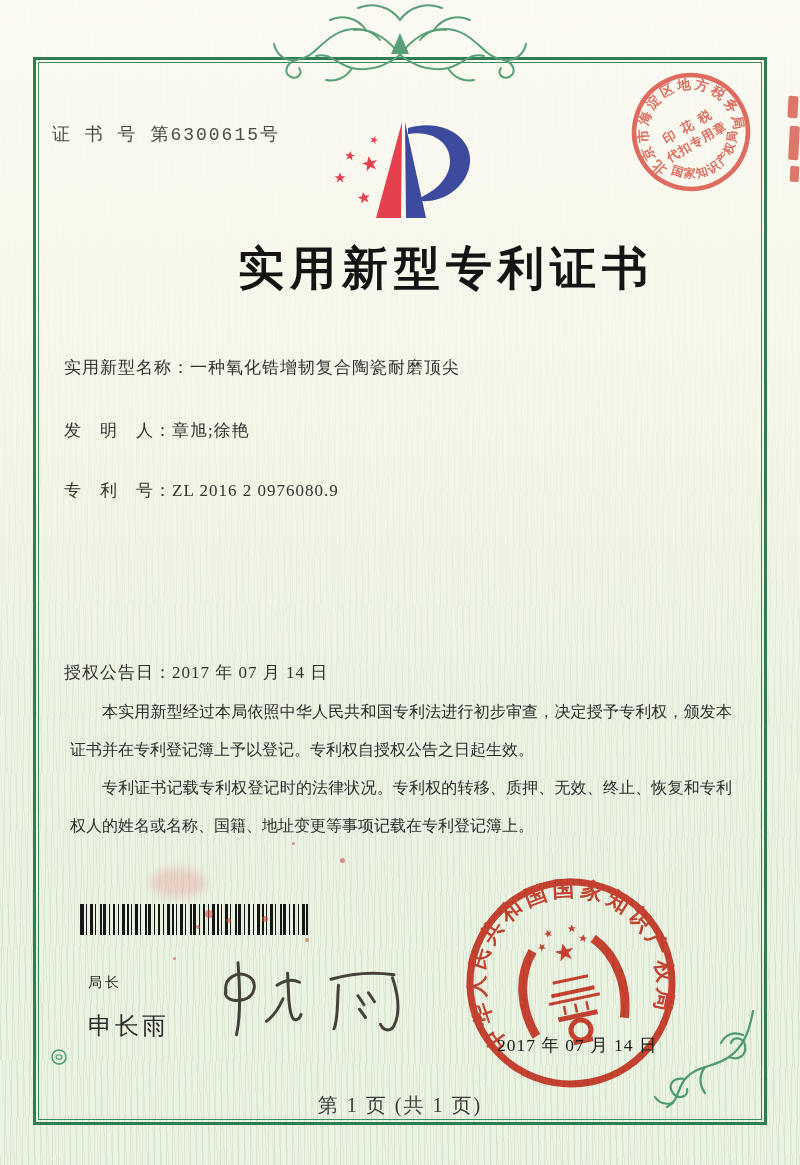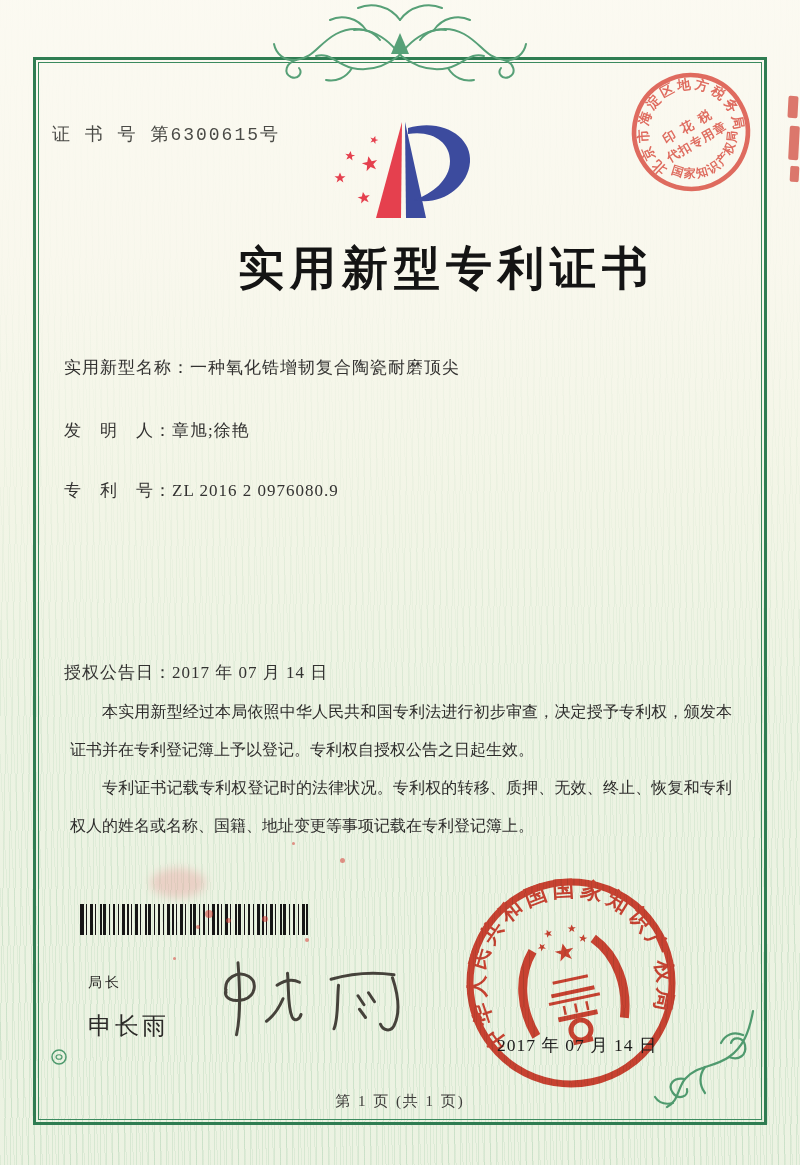"第 1 页 (共 1" .footer { font-size: 15px -> 20px }
